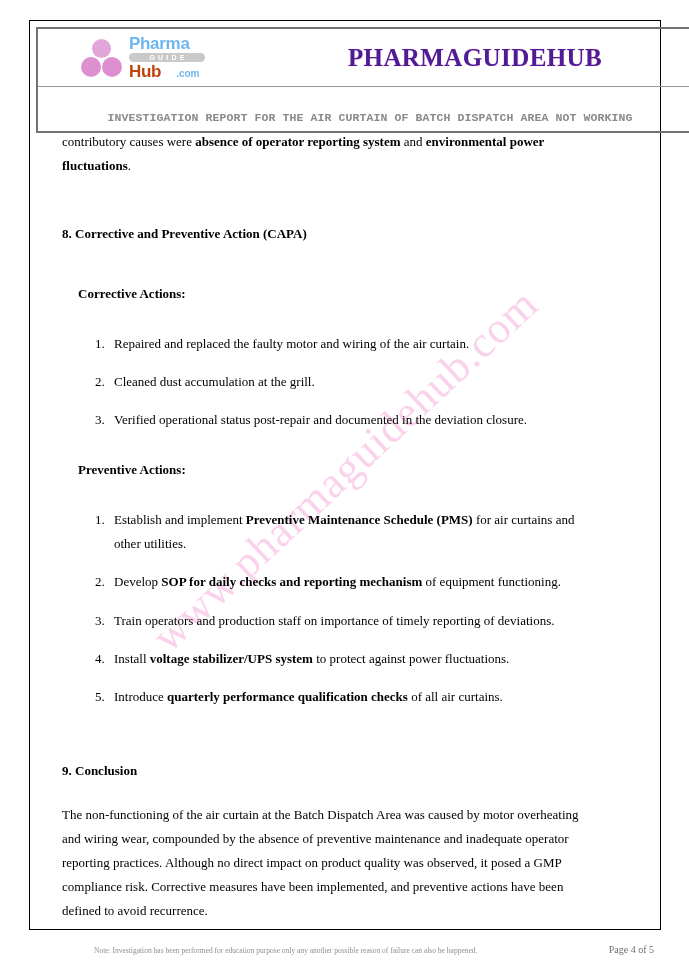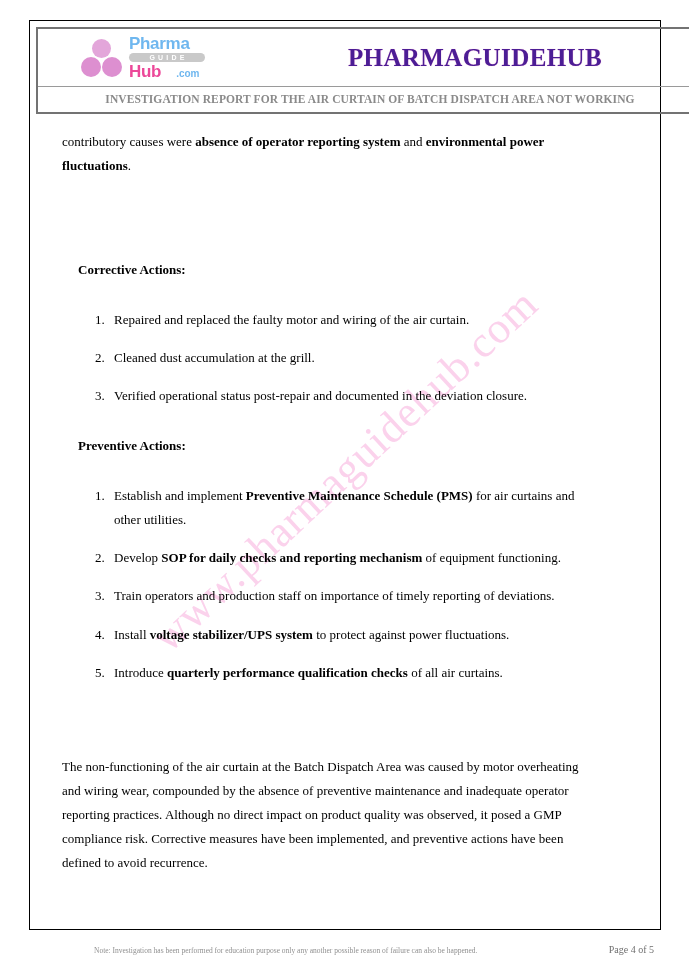"Hub" .logo-hub { color: #ec4899 -> #c2410c }
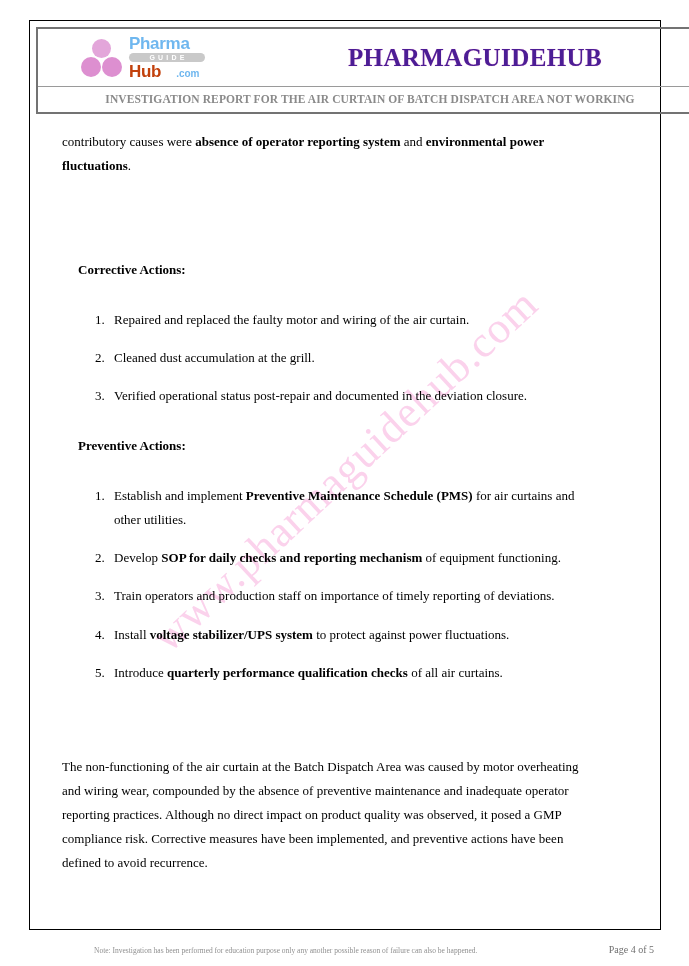"INVESTIGATION REPORT FOR THE AIR" .doc-subtitle { font-family: Liberation Serif, serif -> Liberation Mono, monospace; margin-top: none -> 19px }
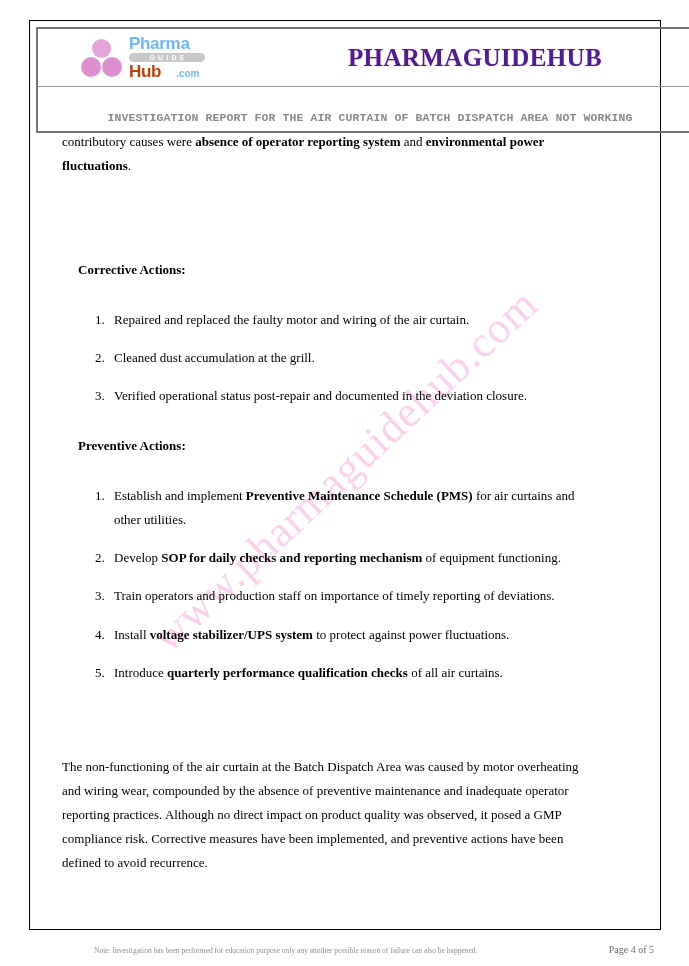"8. Corrective and Preventive Action" p.section-head { html: none -> <p>8. Corrective and Preventive Action (CAPA)</p> }
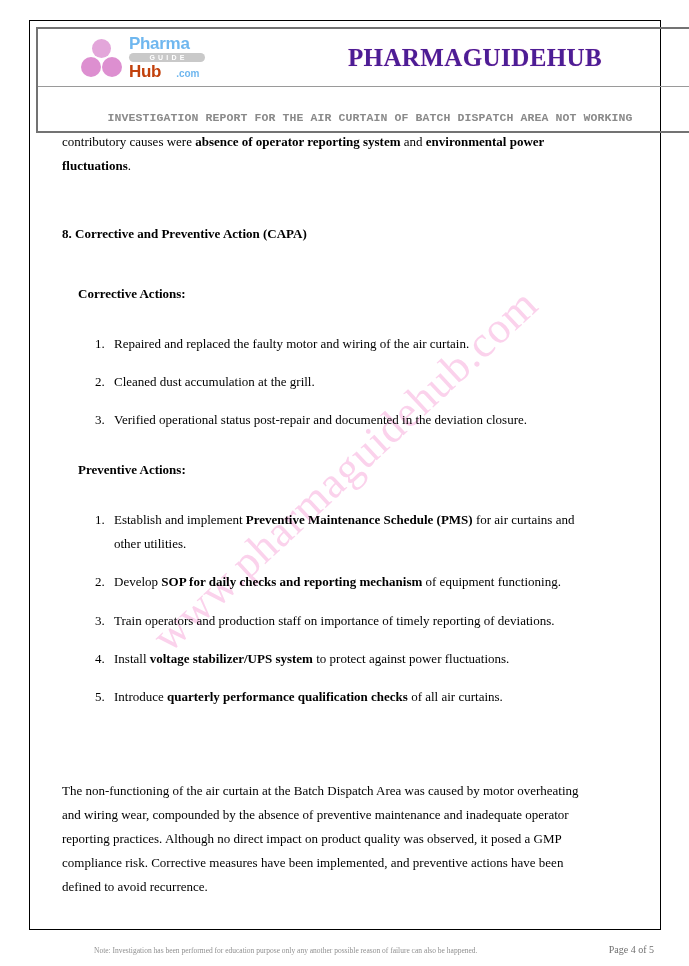"9. Conclusion" p.section-head { html: none -> <p>9. Conclusion</p> }
